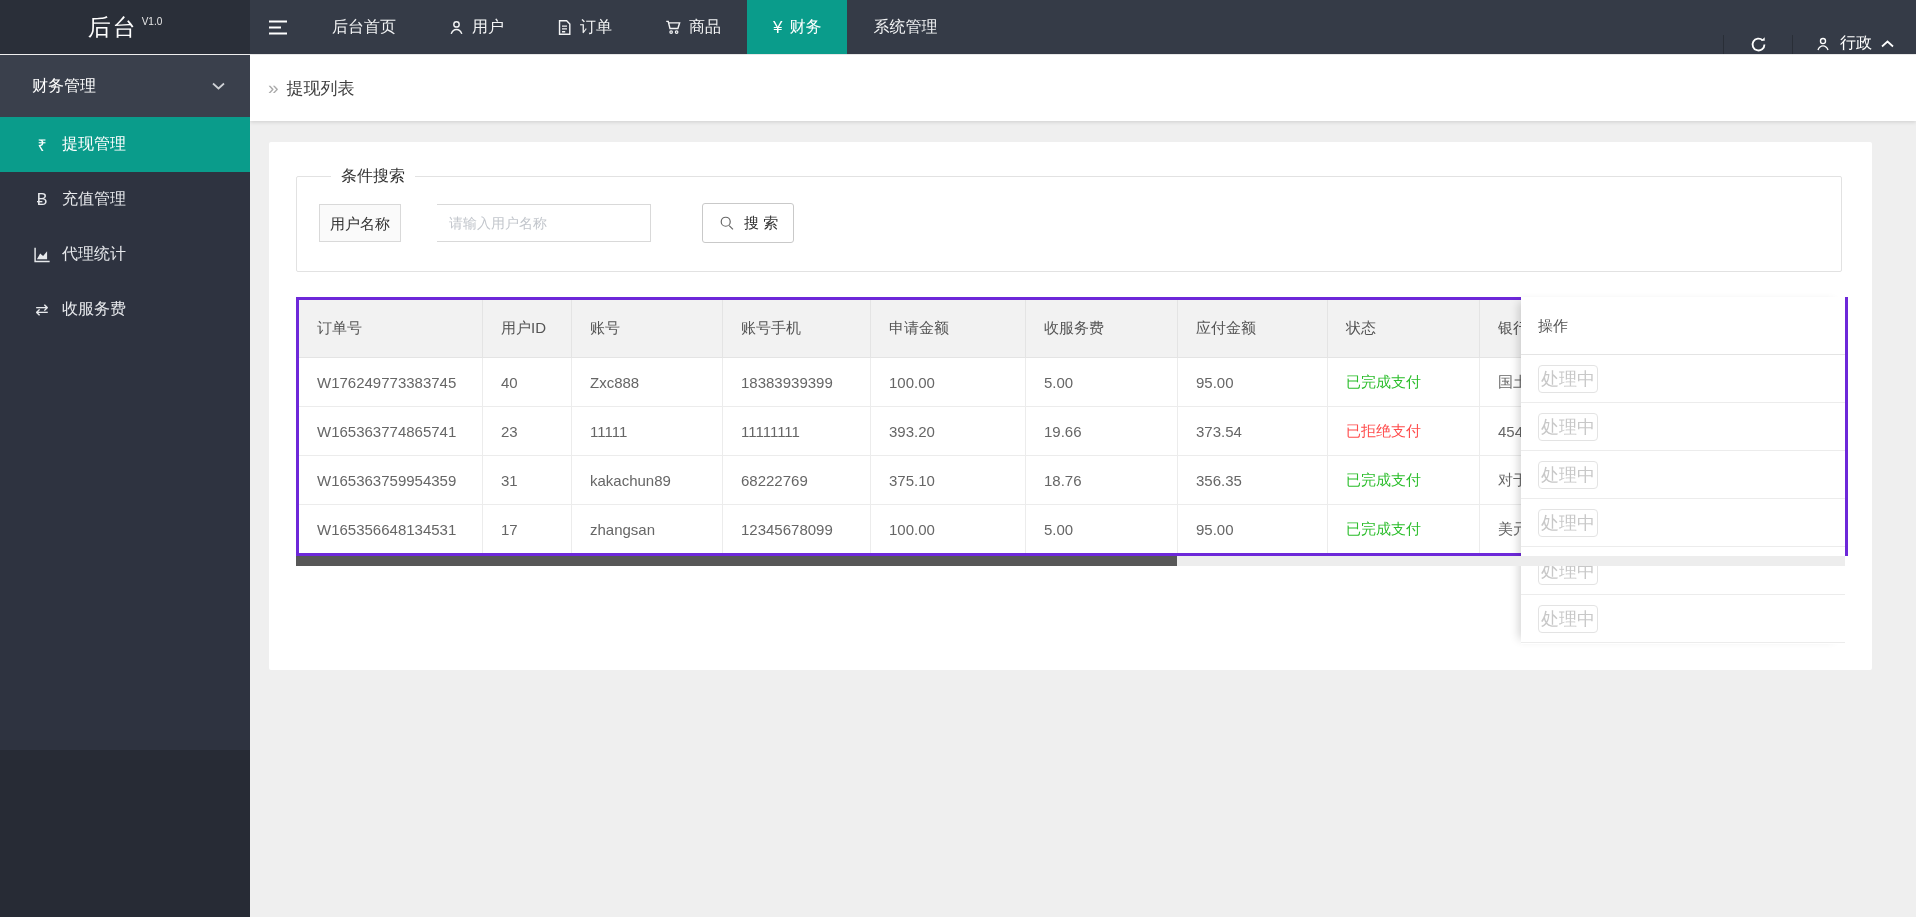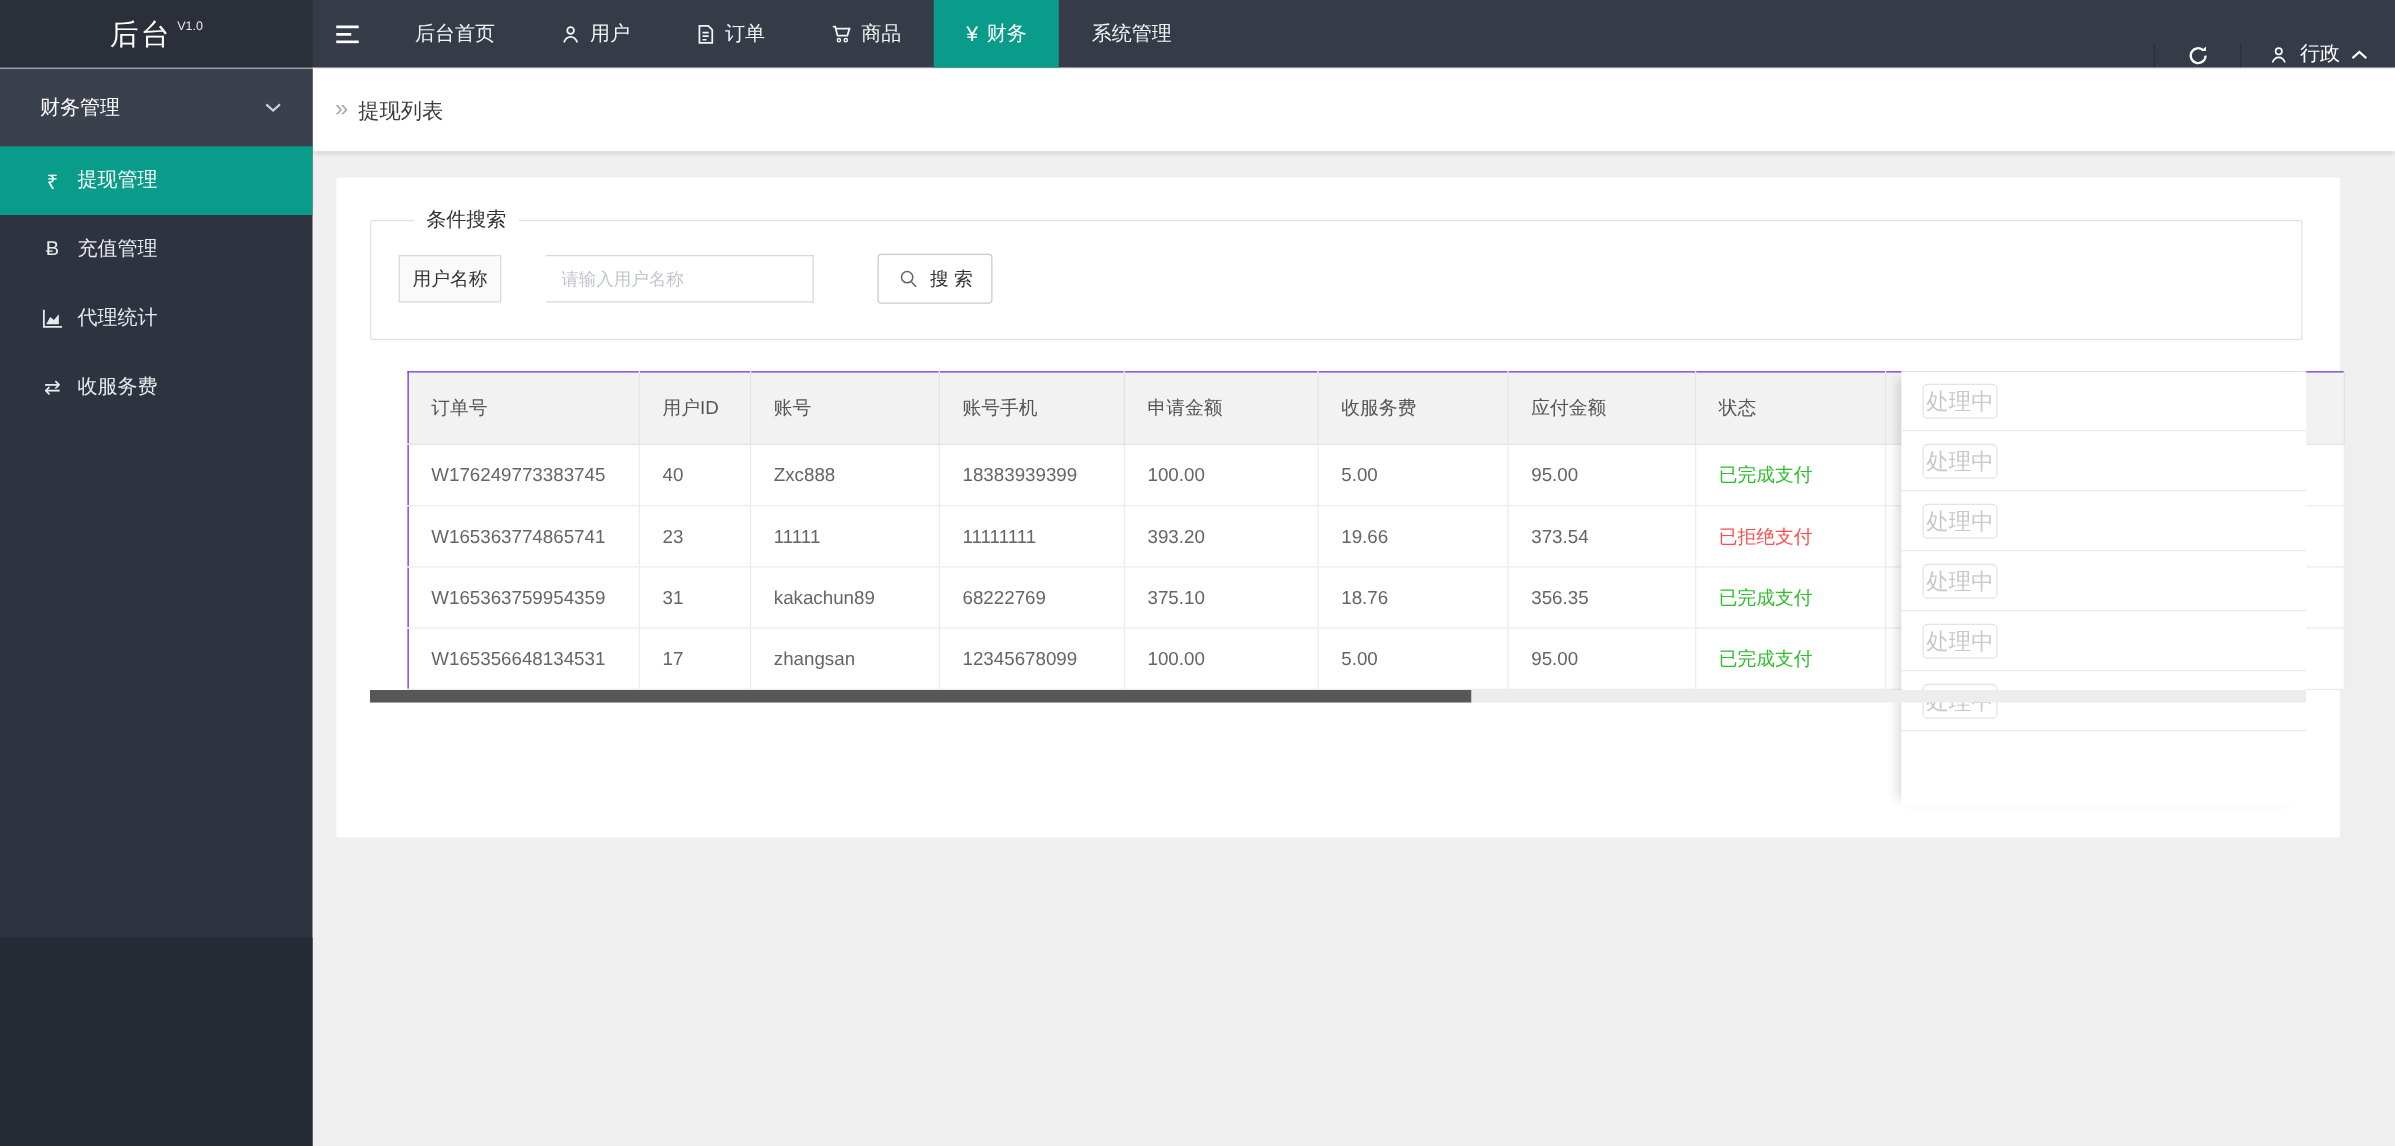"订单号" table.grid { border: 1px solid #6d28d9 -> 3px solid #6d28d9; margin-left: 30px -> none }
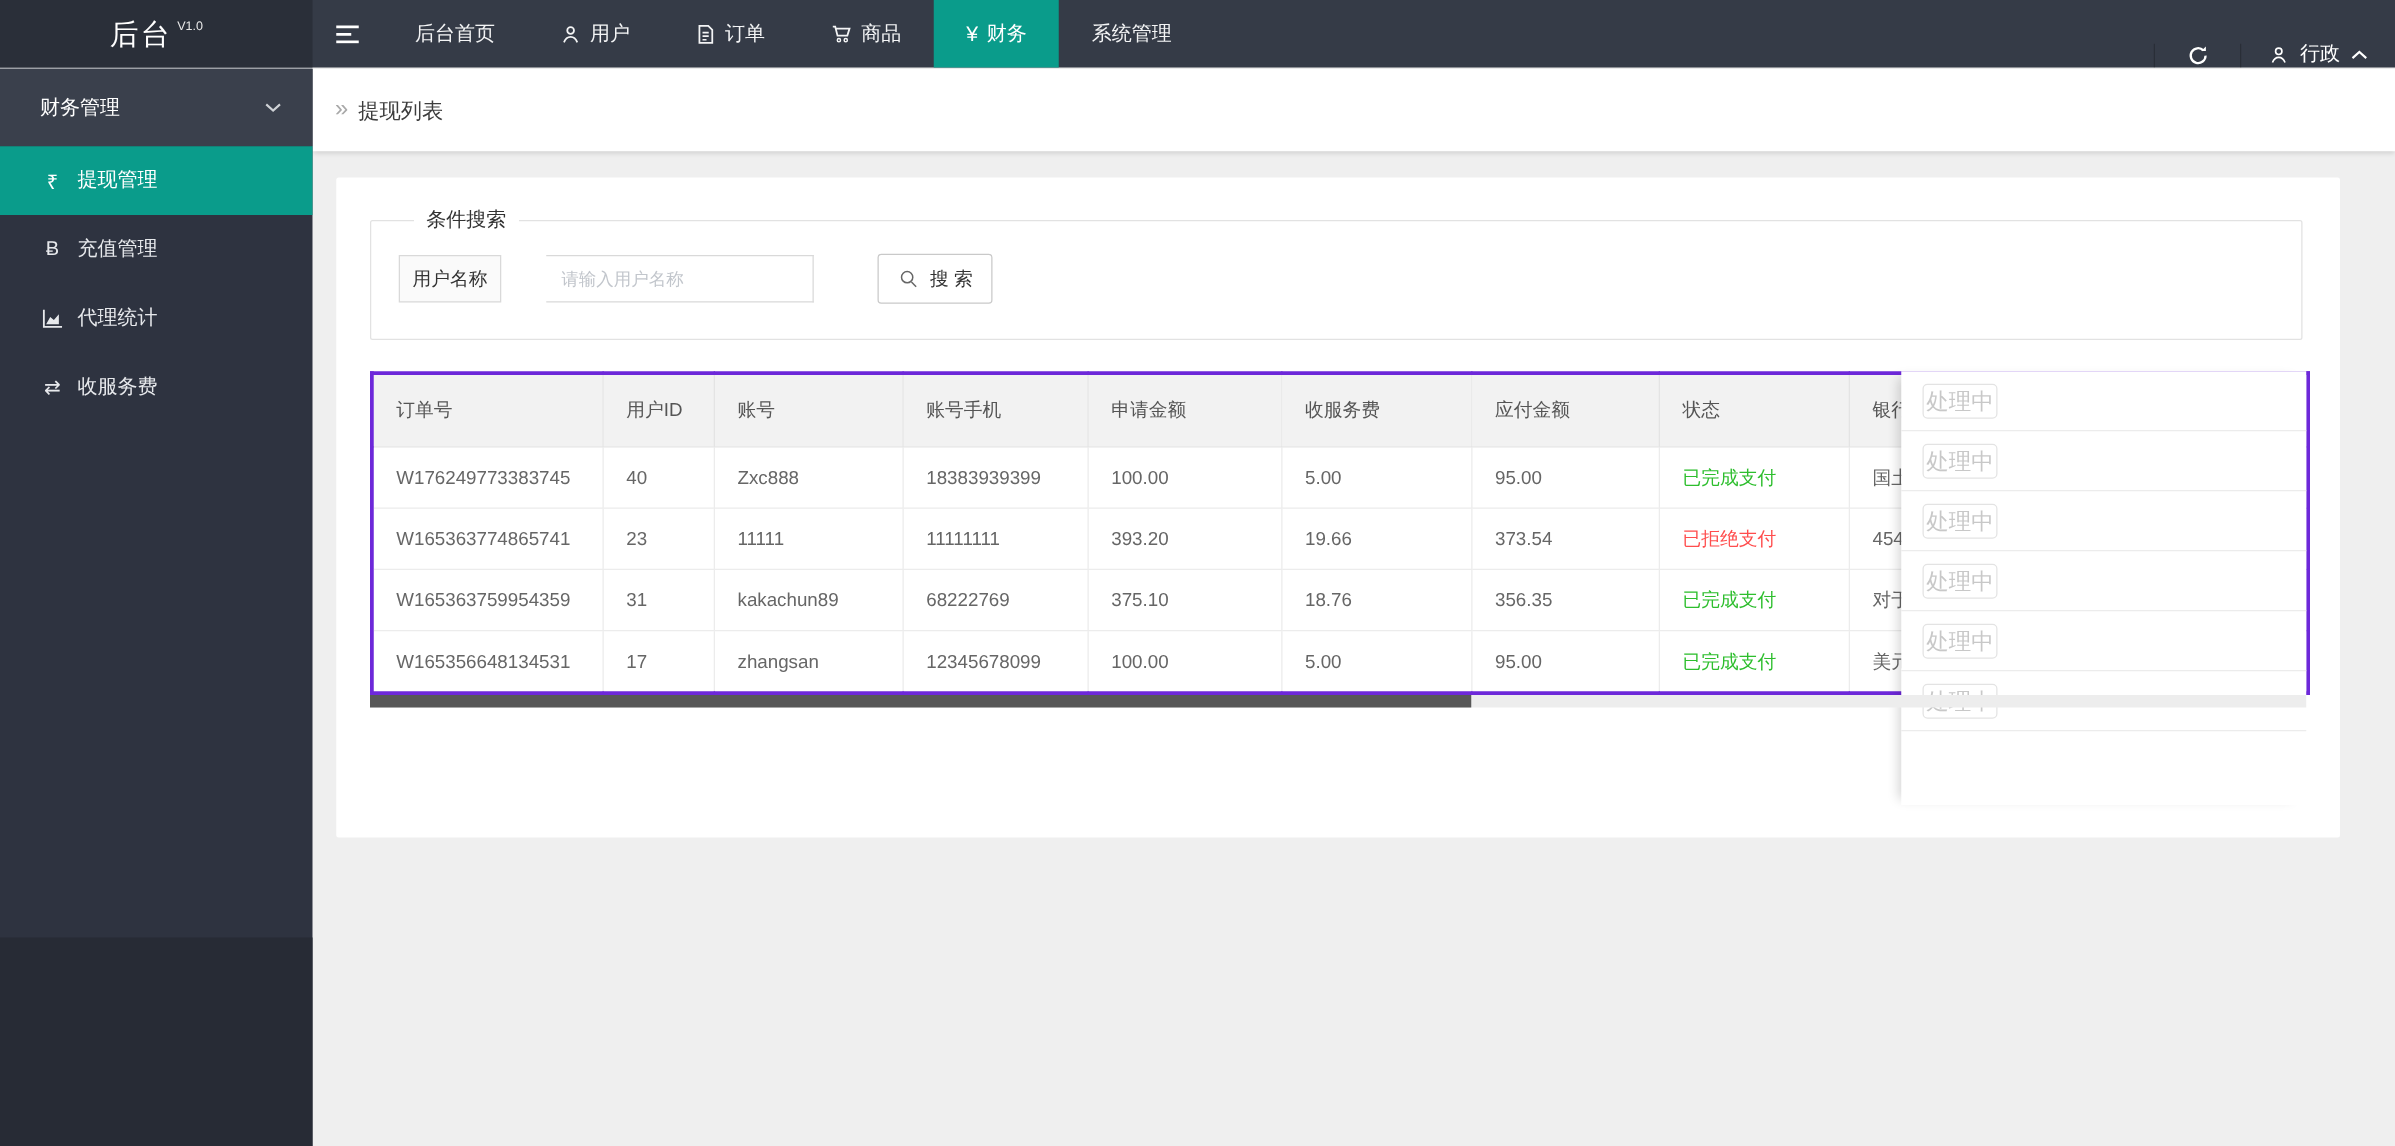"操作" div.fixed-header { html: none -> <div>操作</div> }
